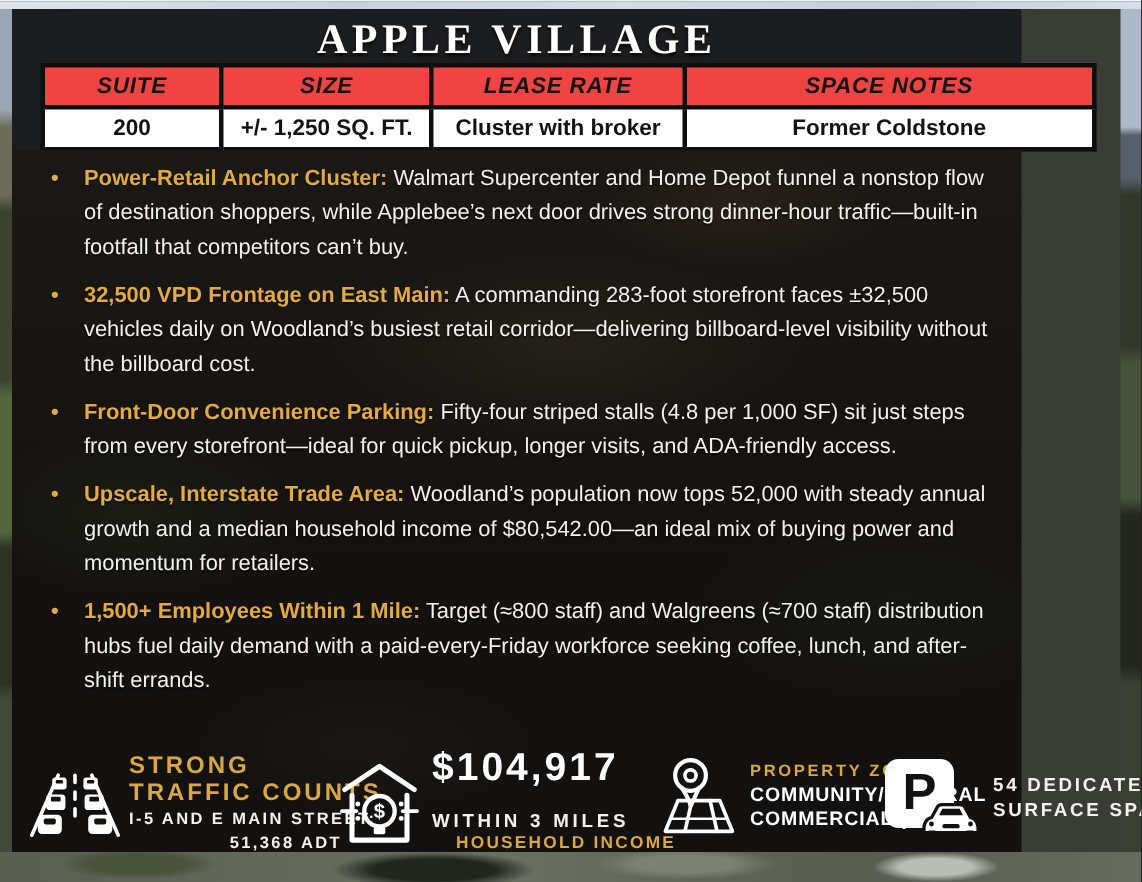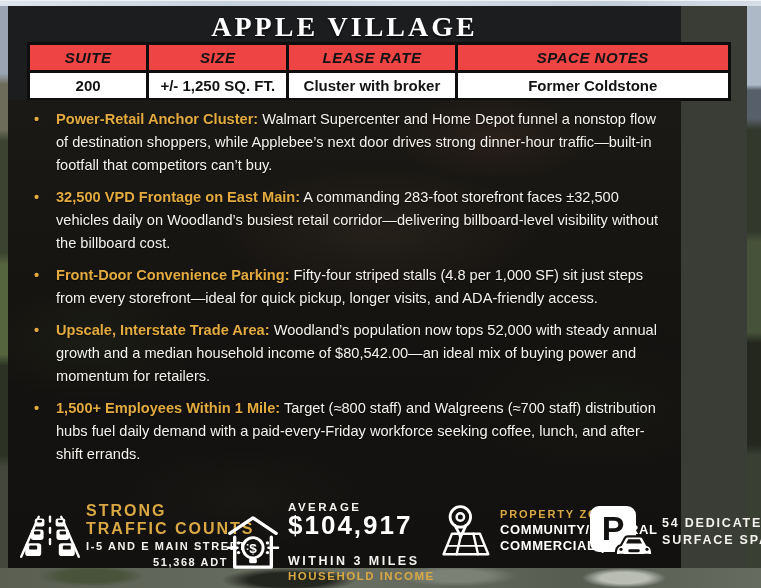"AVERAGE" div.inc-l1 { html: <div>AVERAGE</div> -> none }
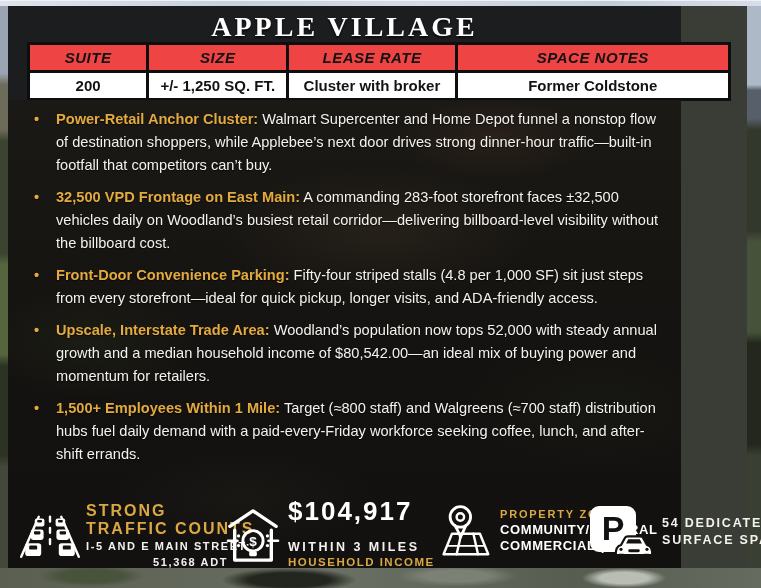"HOUSEHOLD INCOME" .inc-l3 { margin-left: none -> 16px }
